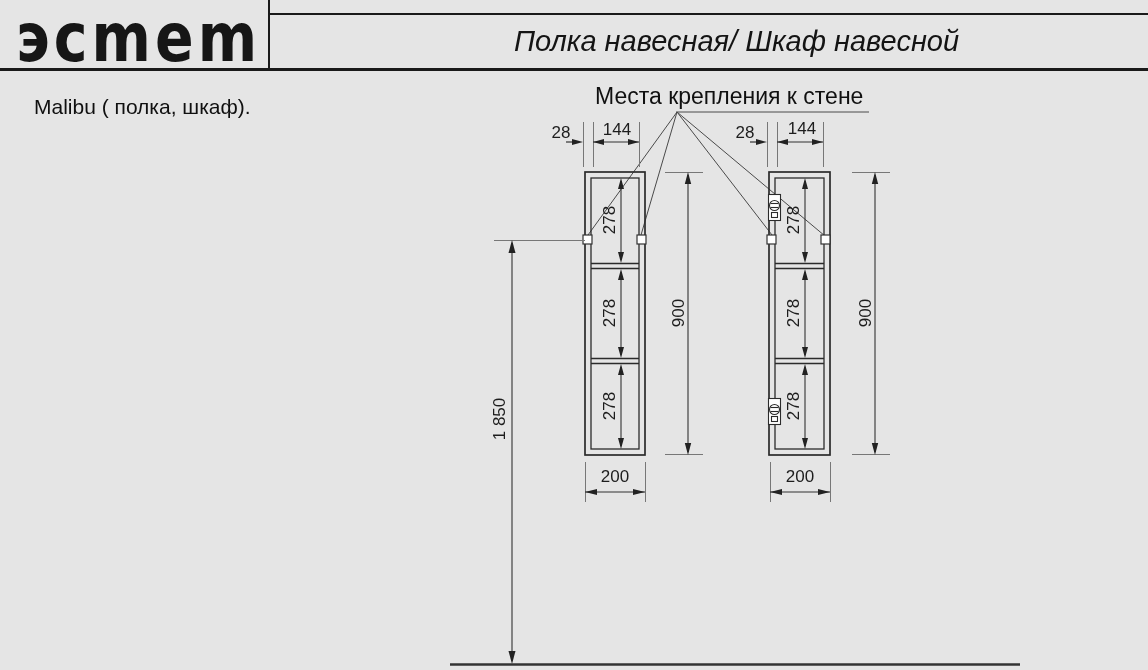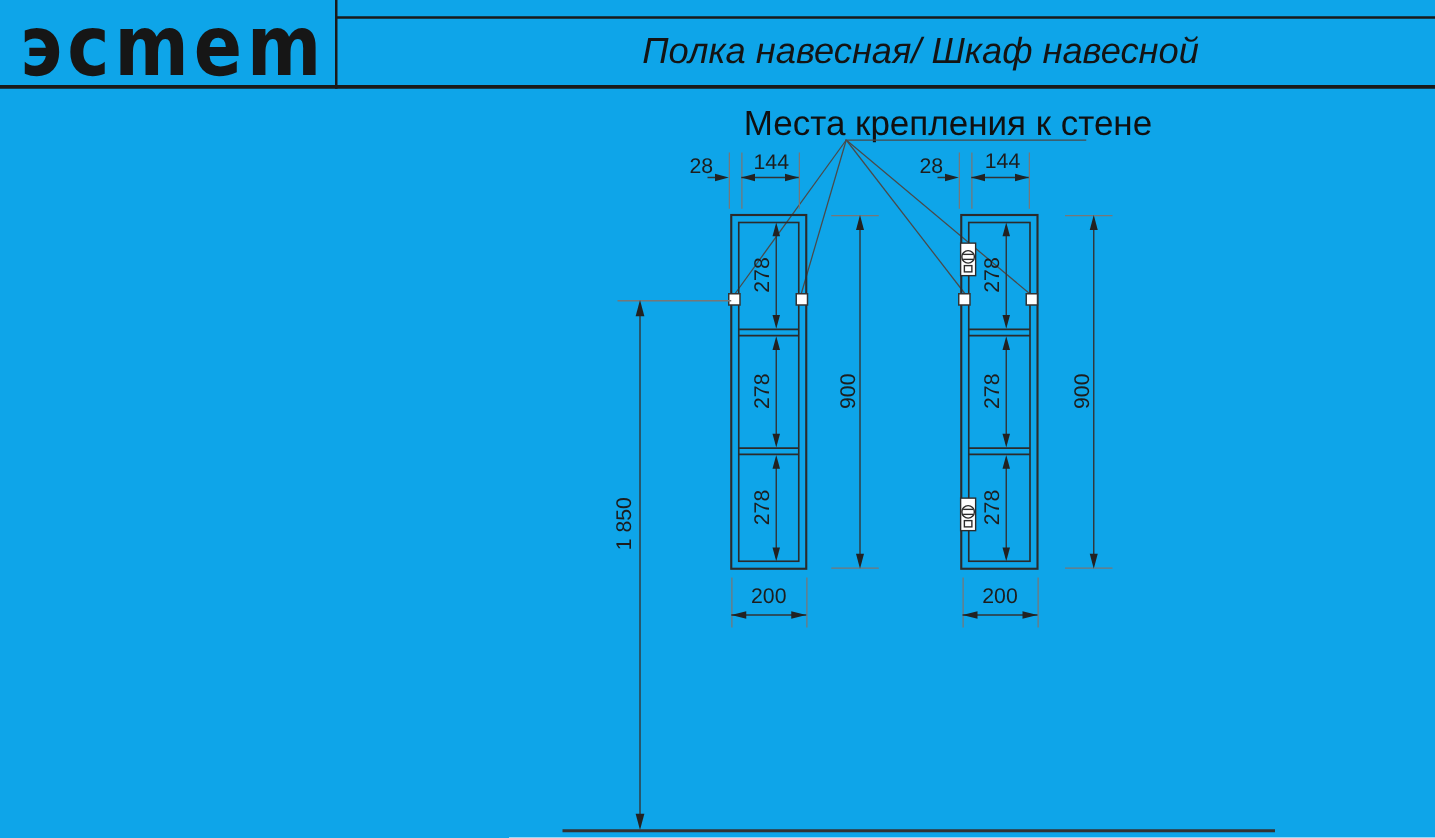"эcmem" .page { background: #0ea5e9 -> #e5e5e5 }
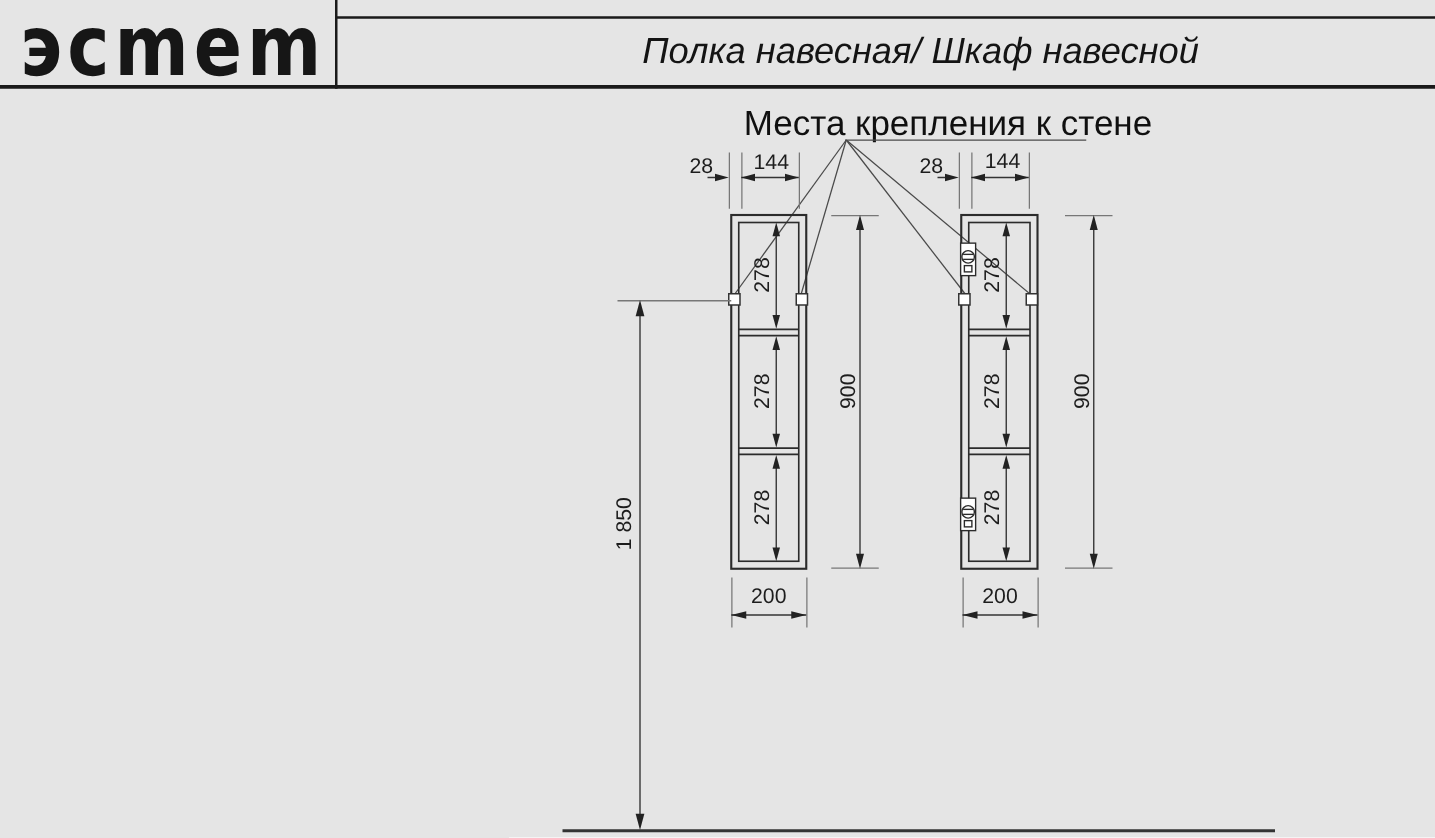"Malibu ( полка, шкаф)." div.l2 { html: none -> <div>Malibu ( полка, шкаф).</div> }
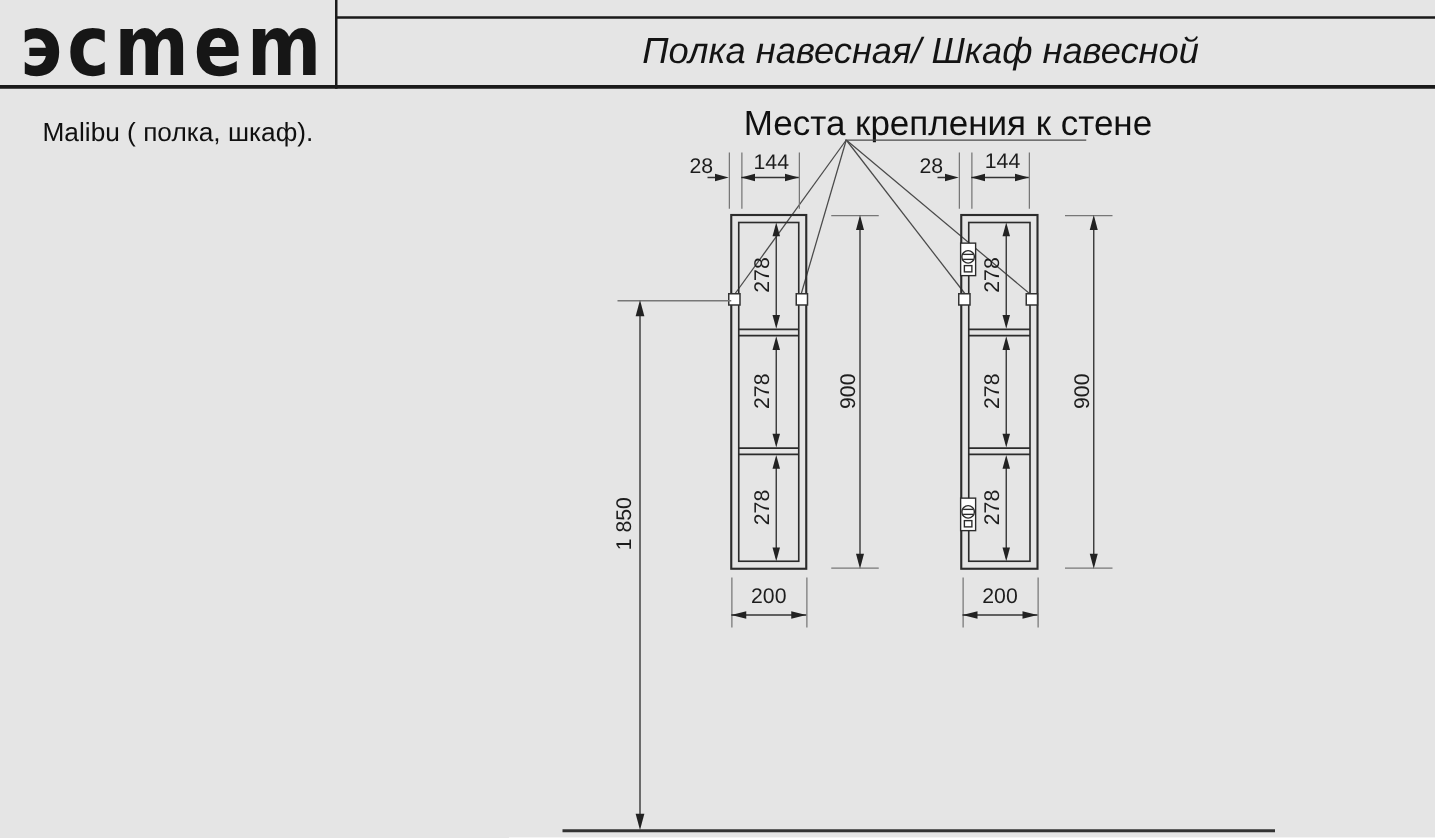"Места крепления к стене" .callout { font-size: 28px -> 23px }
